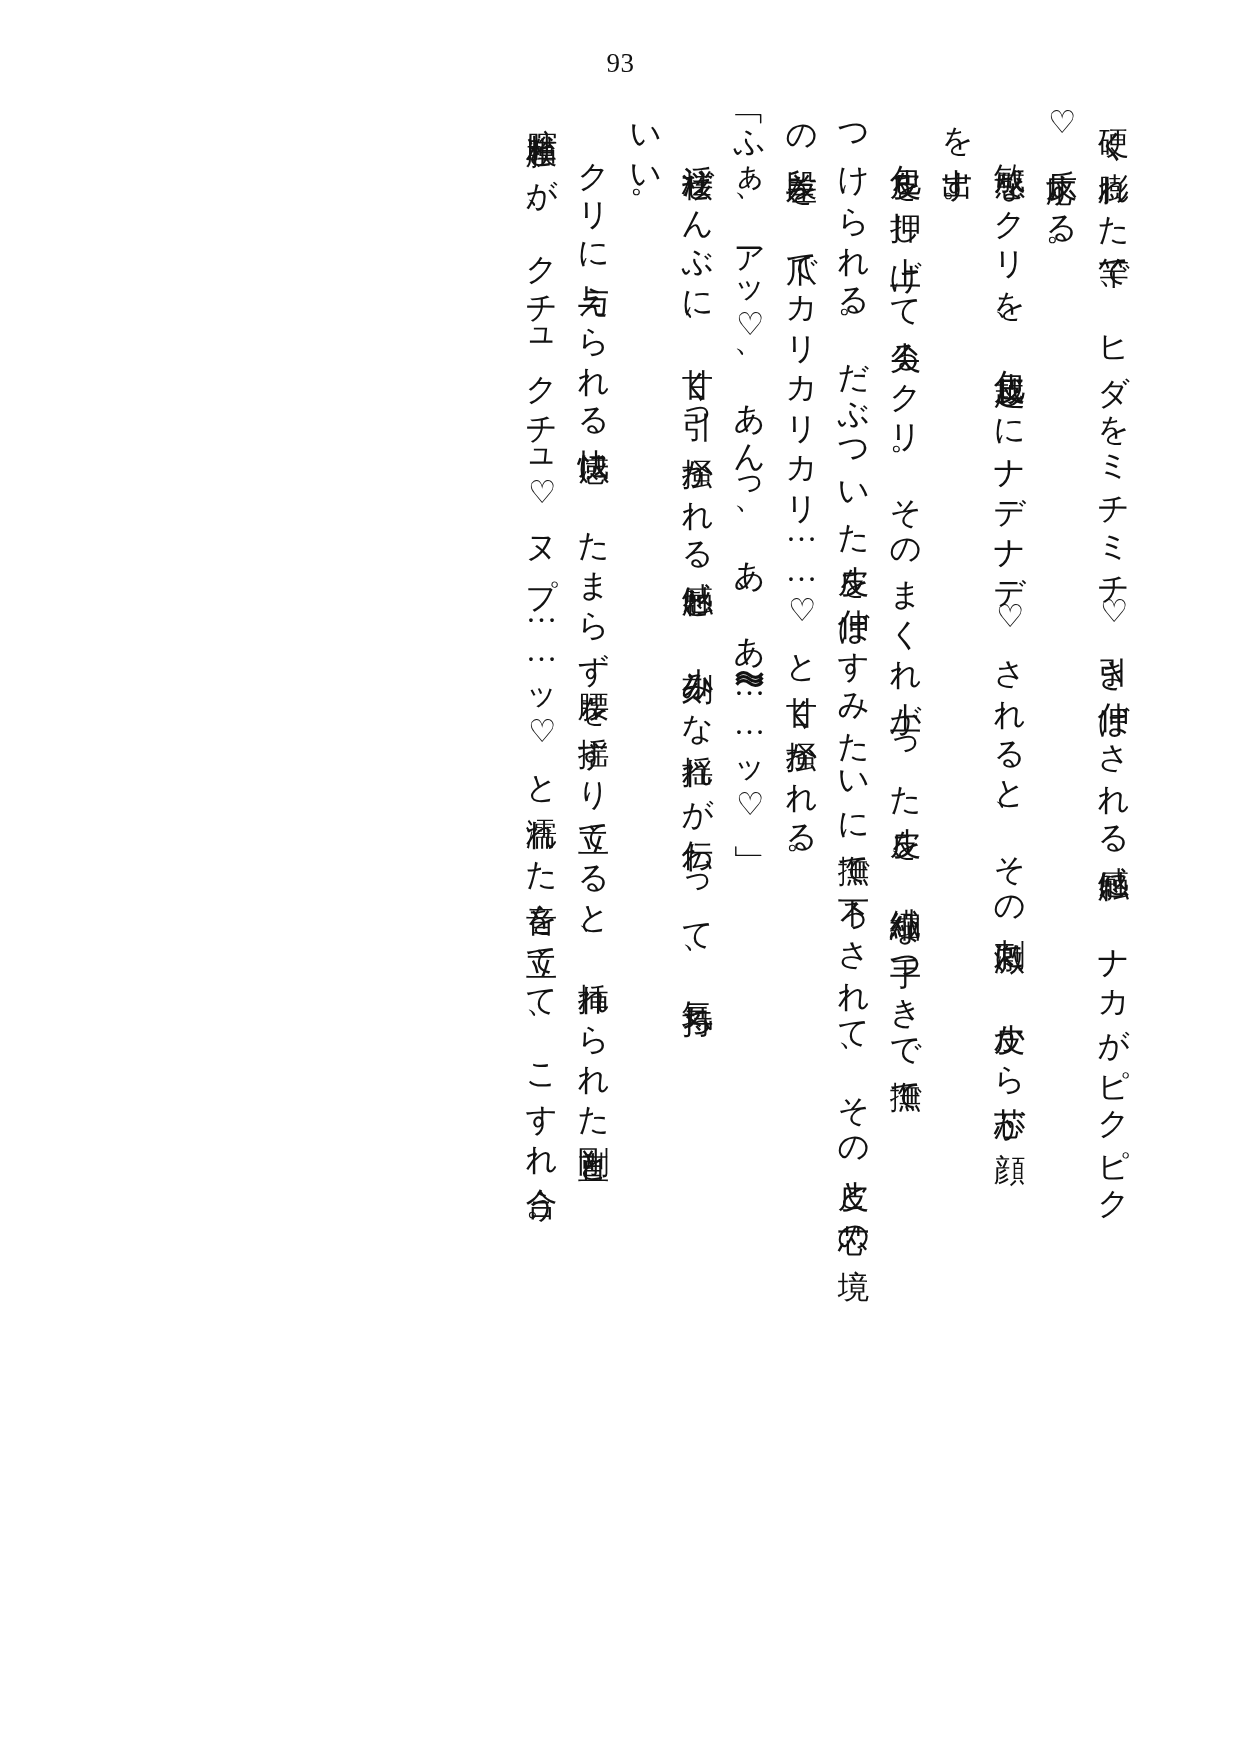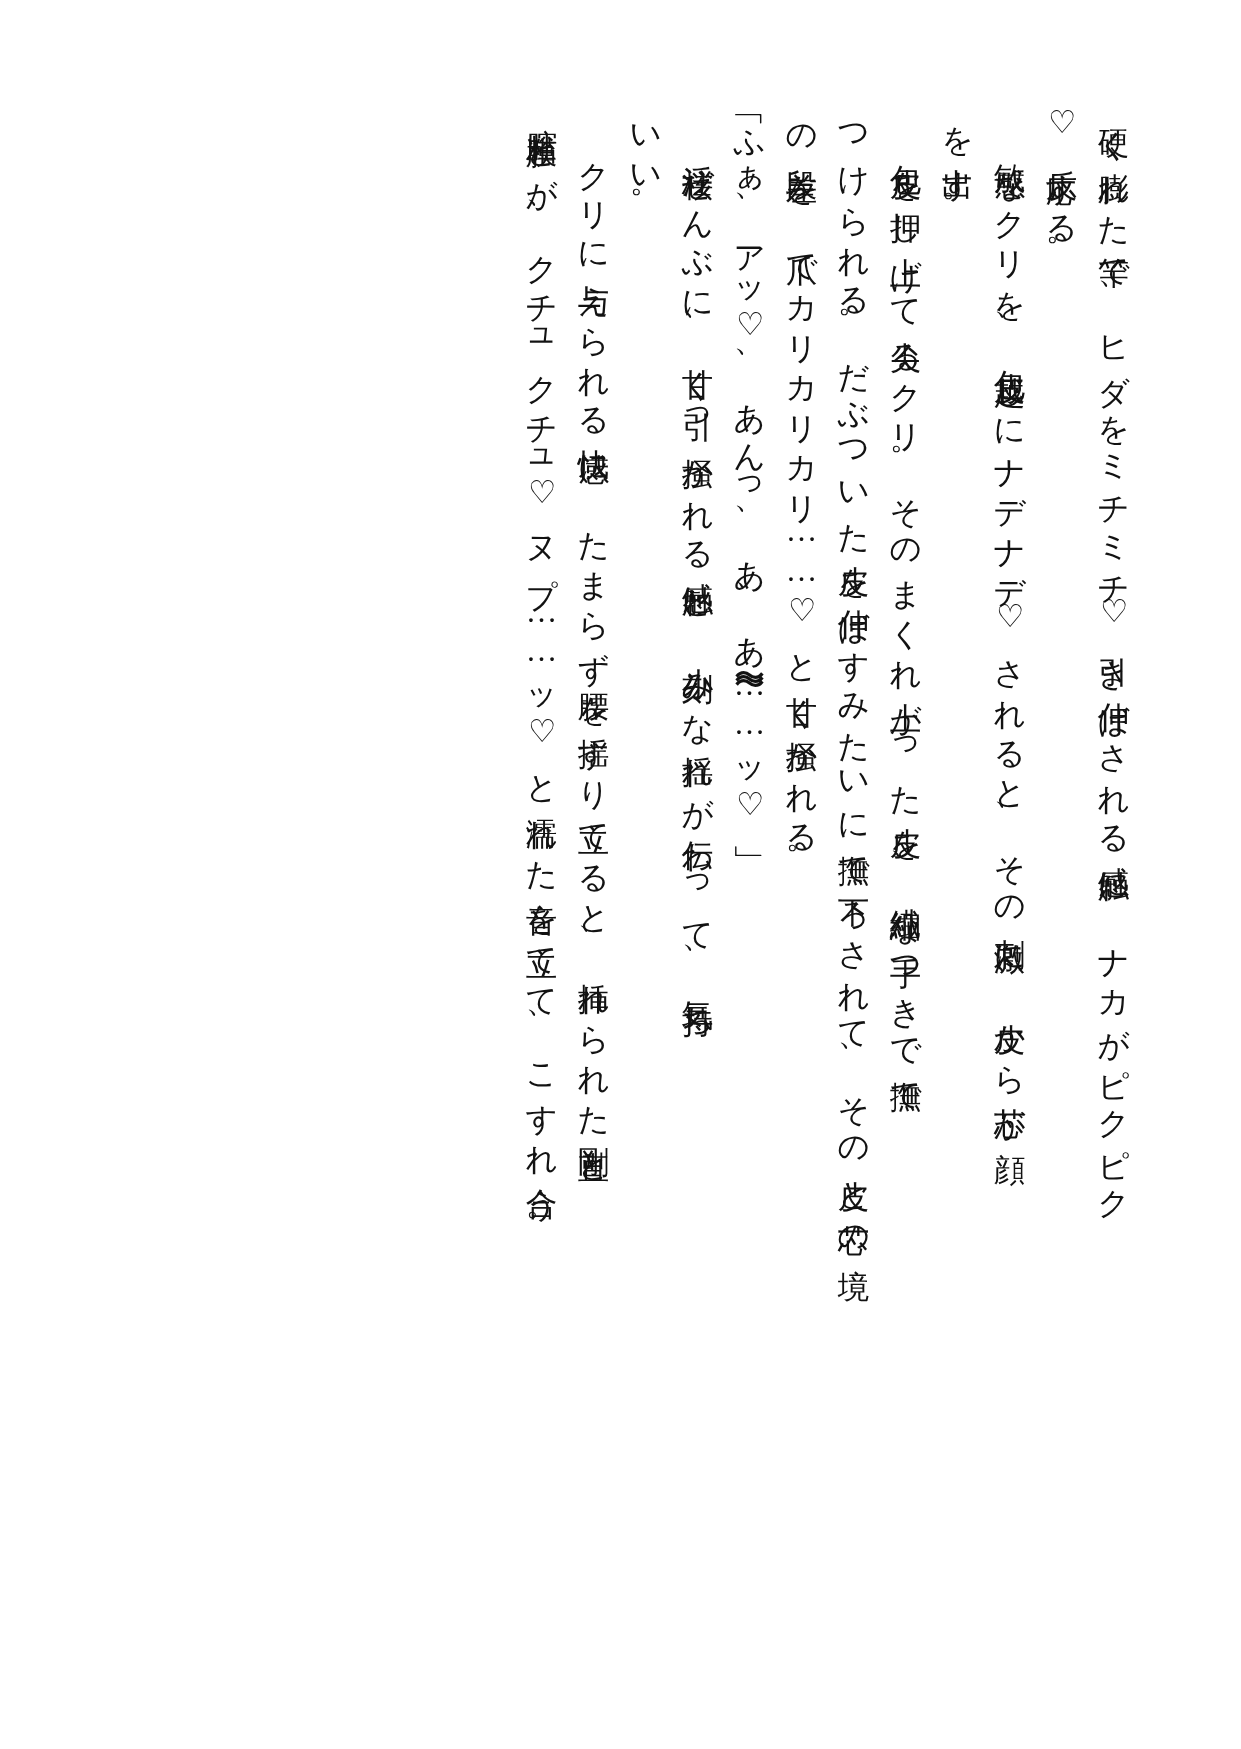"93" div.page-number { html: none -> <div>93</div> }
